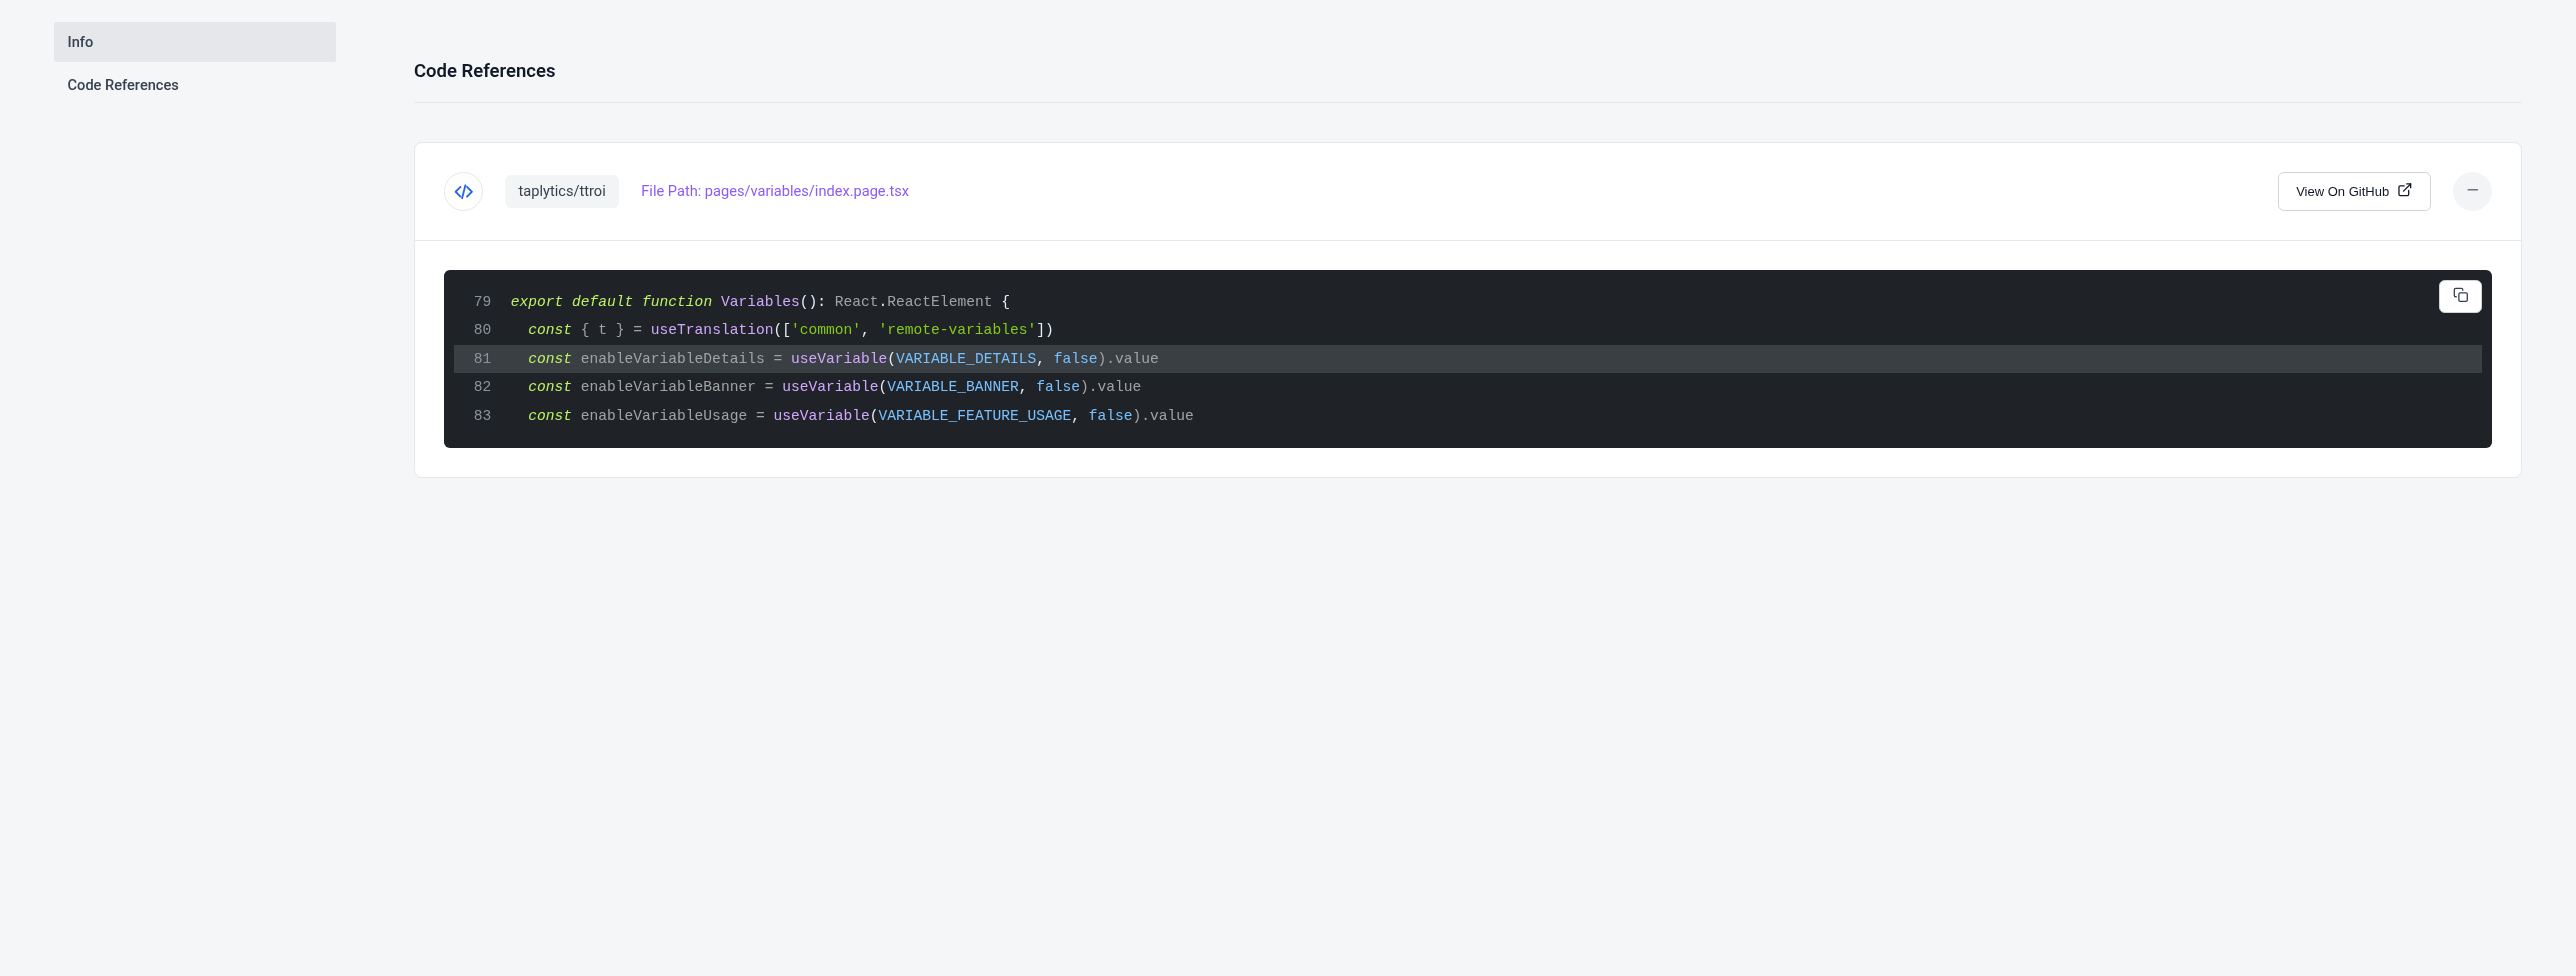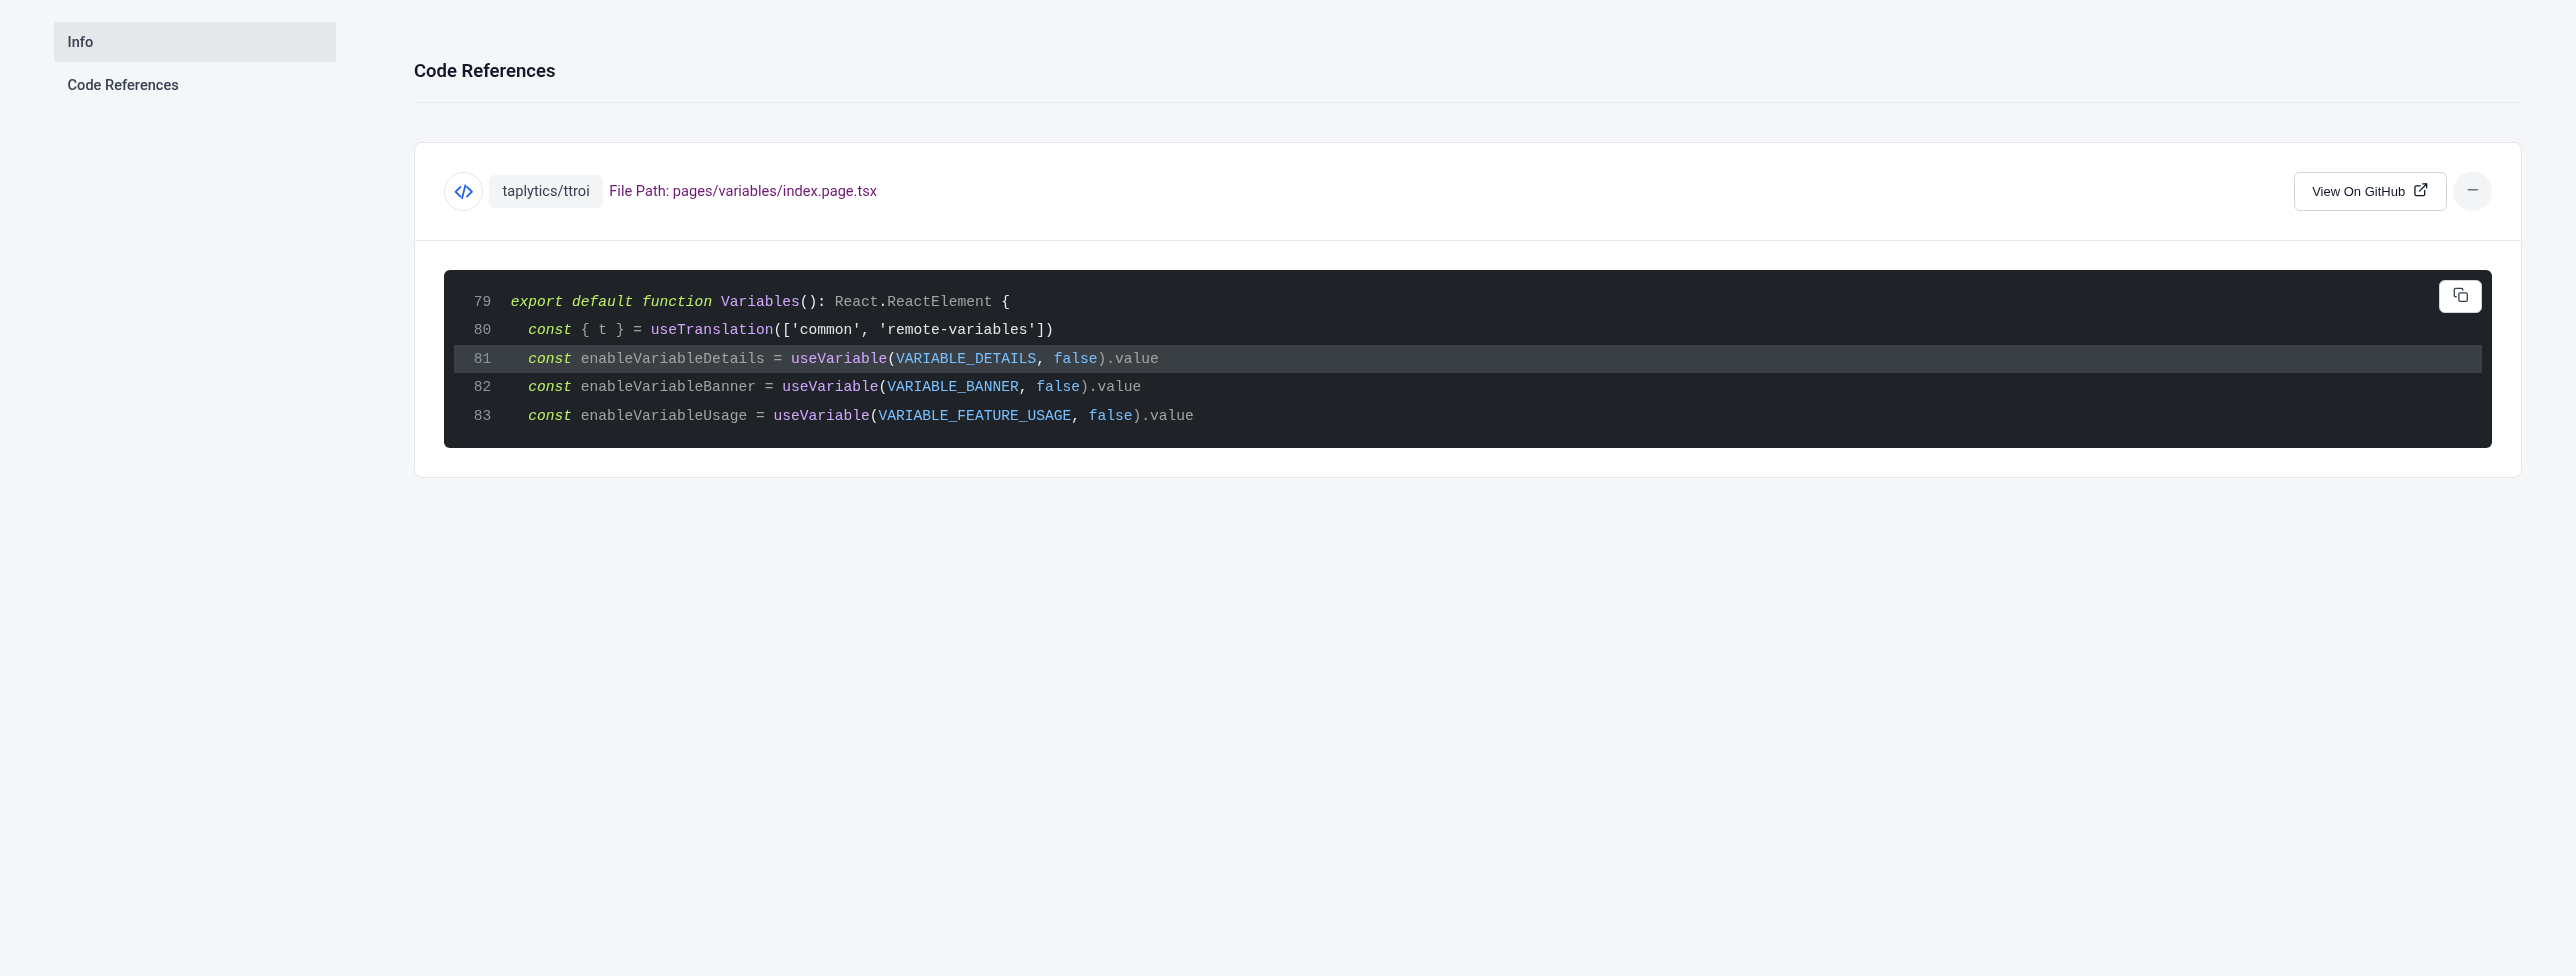"taplytics/ttroi" .card-header { gap: 6px -> 22px }
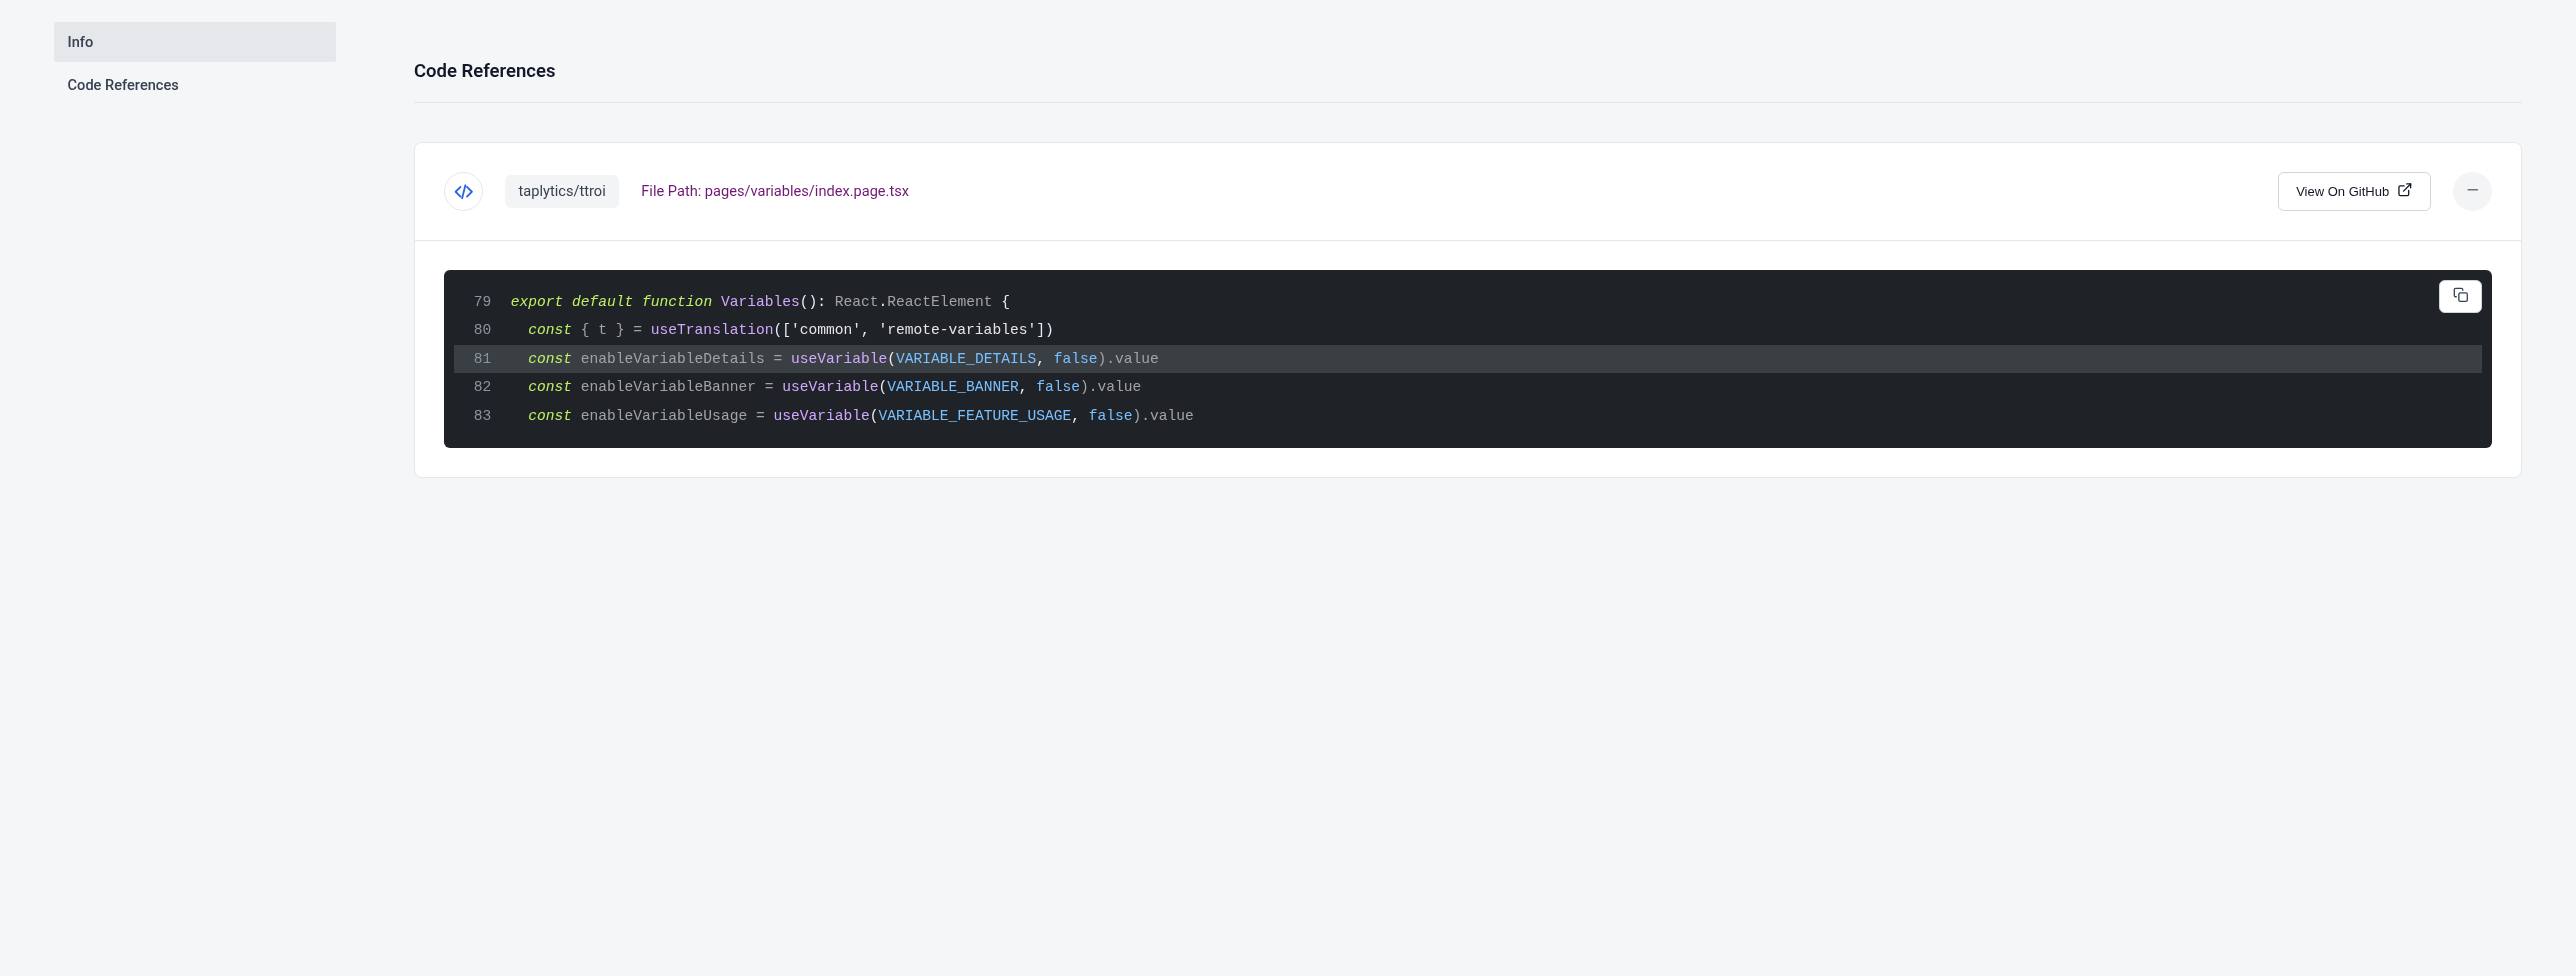"File Path:" .file-path { color: #701a75 -> #8b5cf6 }
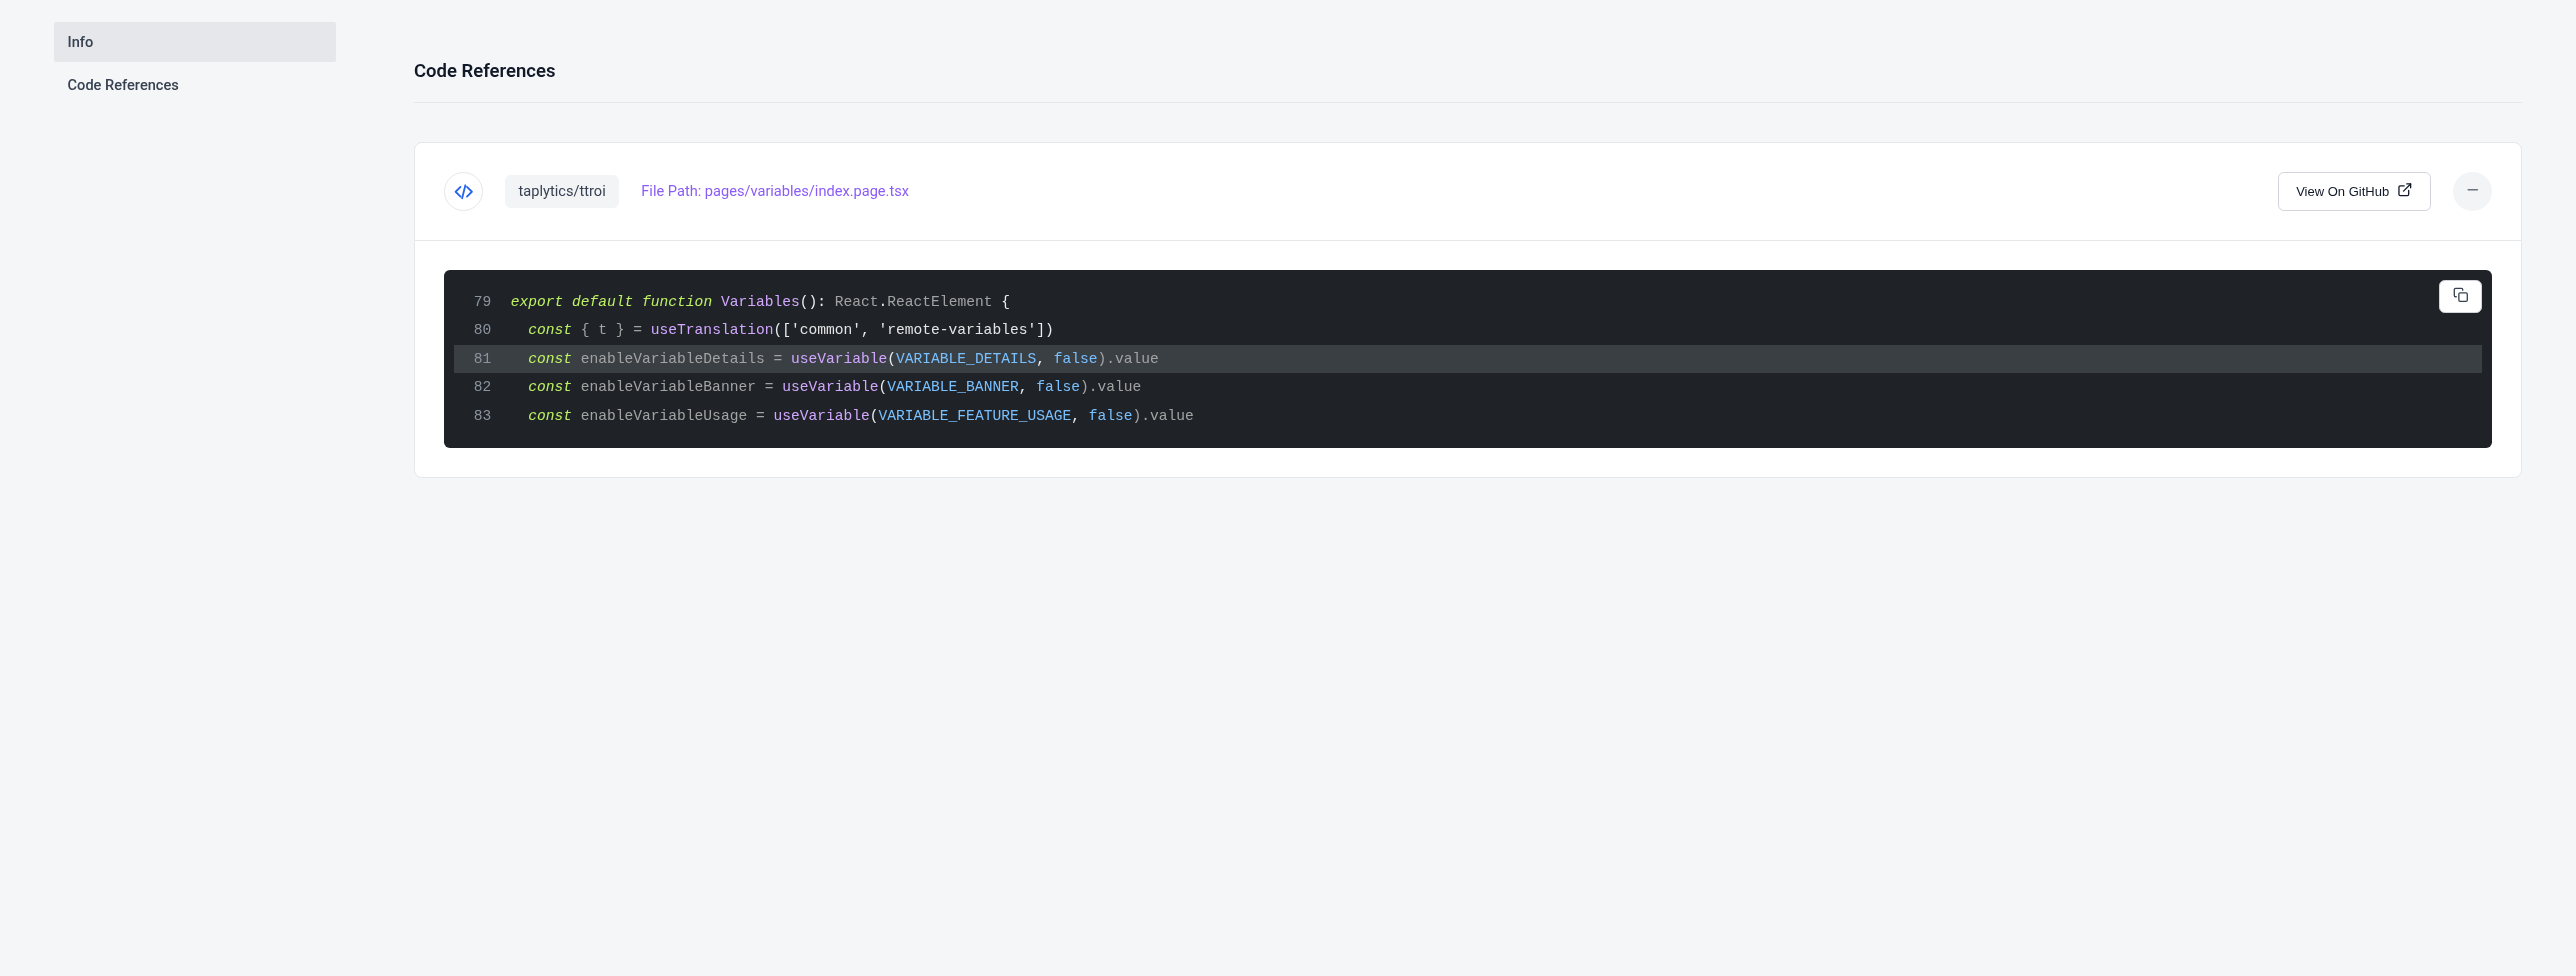"'common'" .tok-string { color: #e5e5e5 -> #84cc16 }
